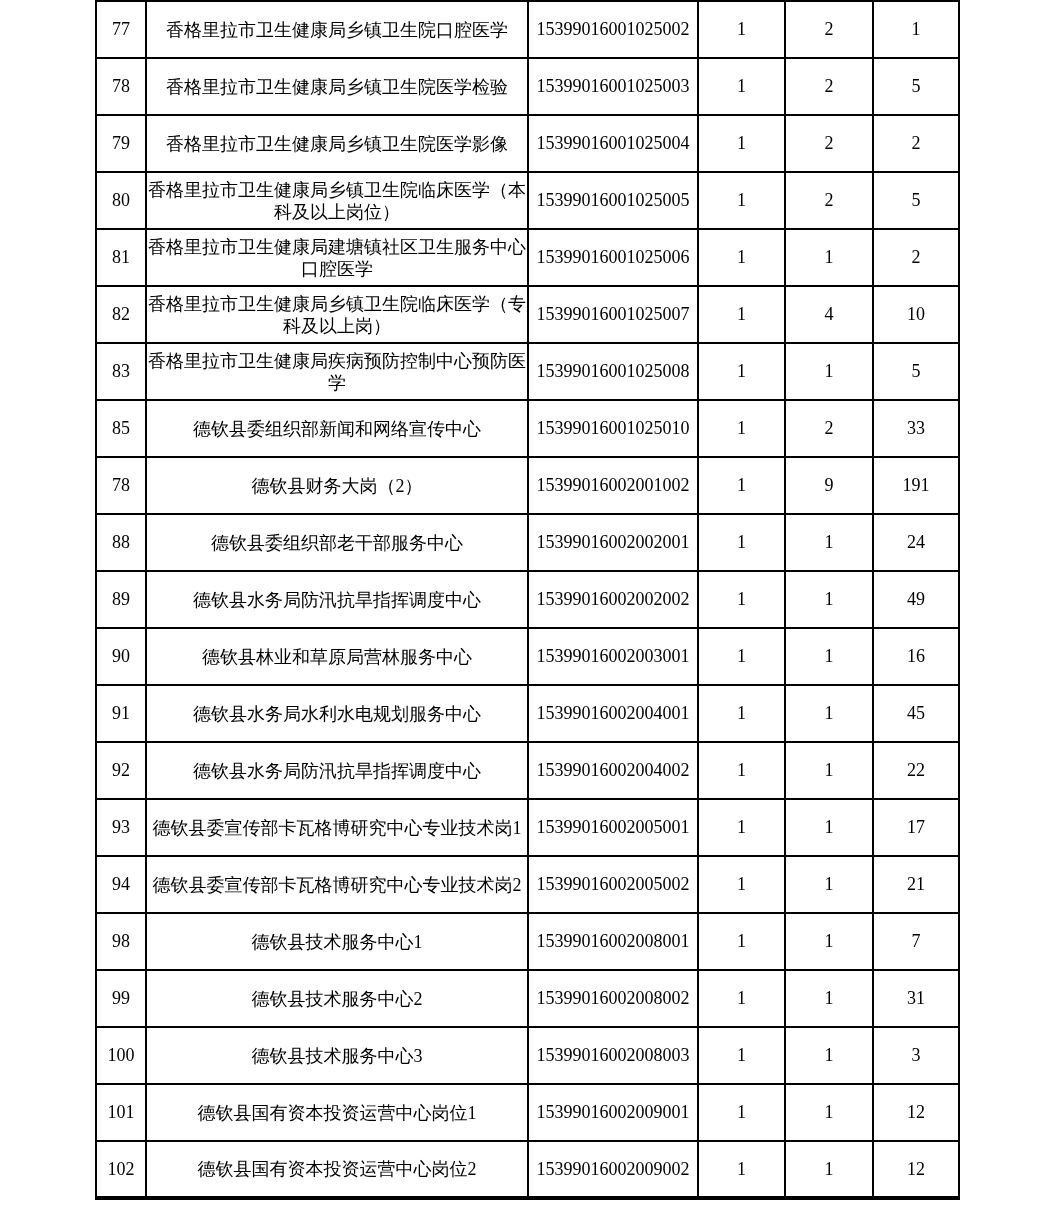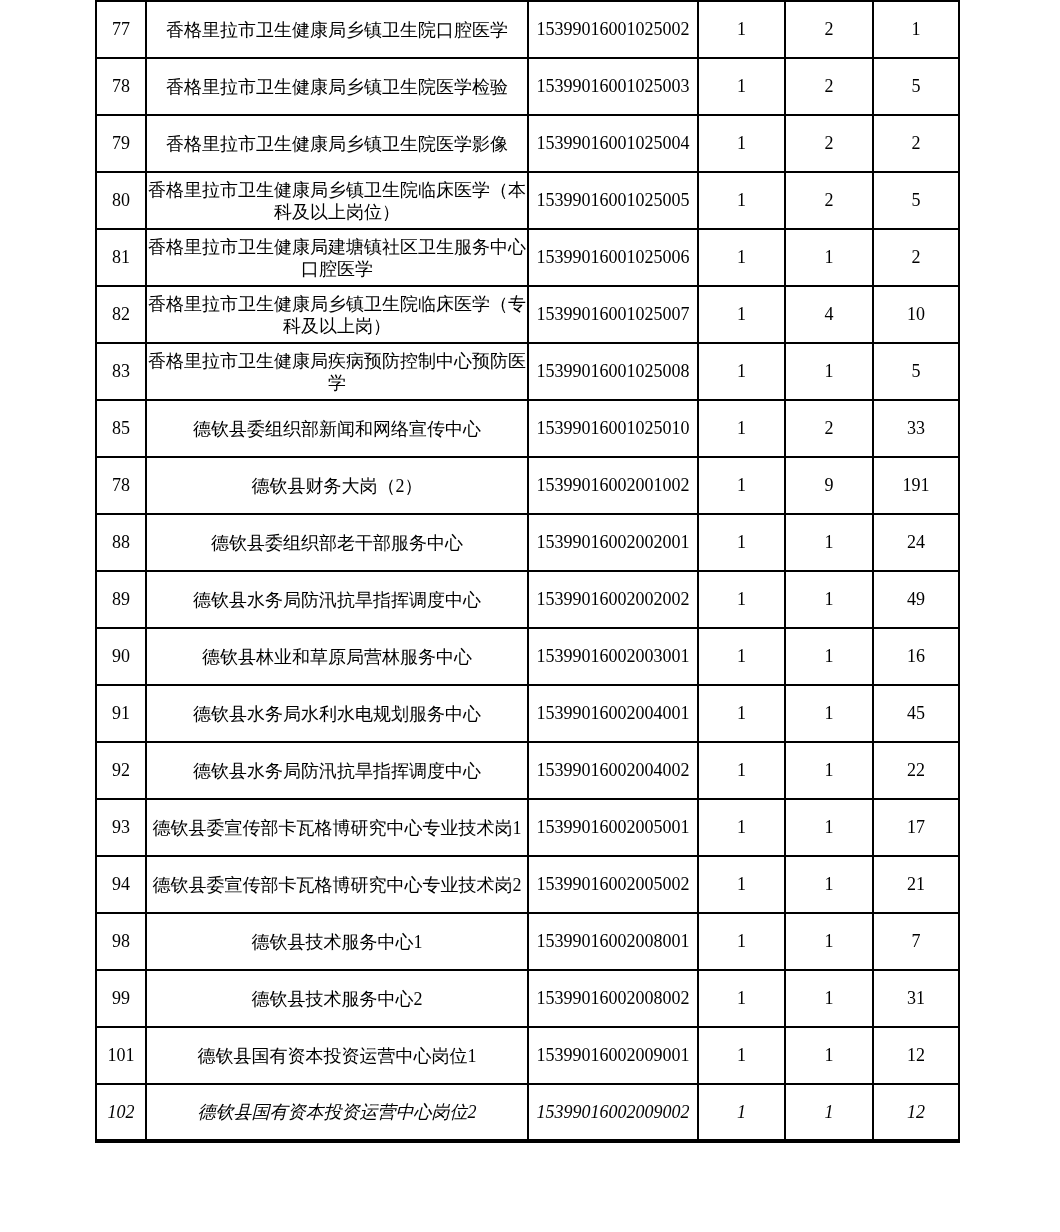"100" tr { html: none -> <tr> <td>100</td> <td>德钦县技术服务中心3</td> <td>15399016002008003</td> <td>1</td> <td>1</td> <td>3</td> </tr> }
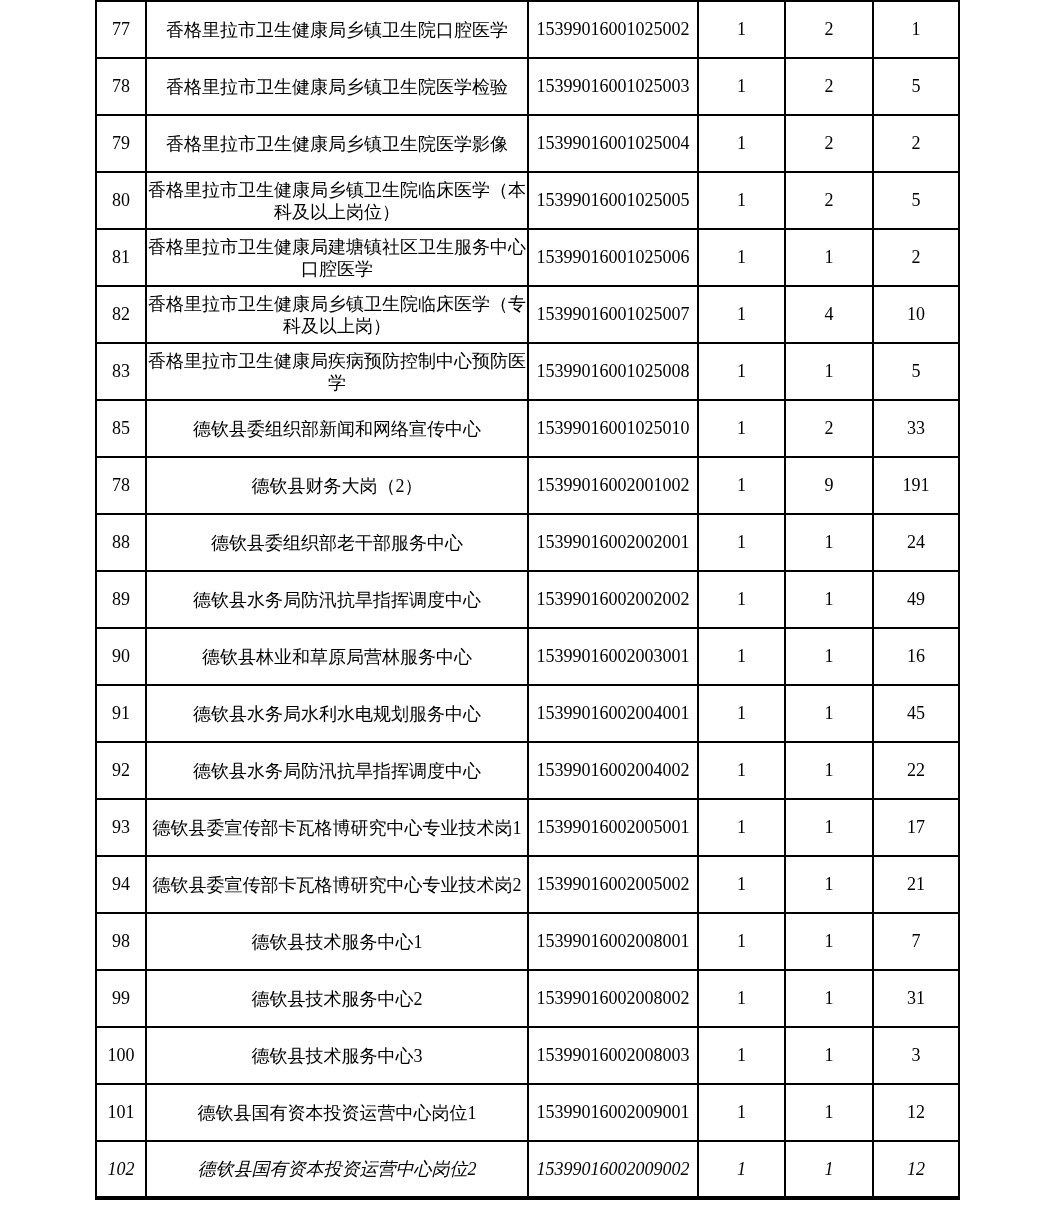"102" table.positions tr:last-child td { font-style: italic -> none }
